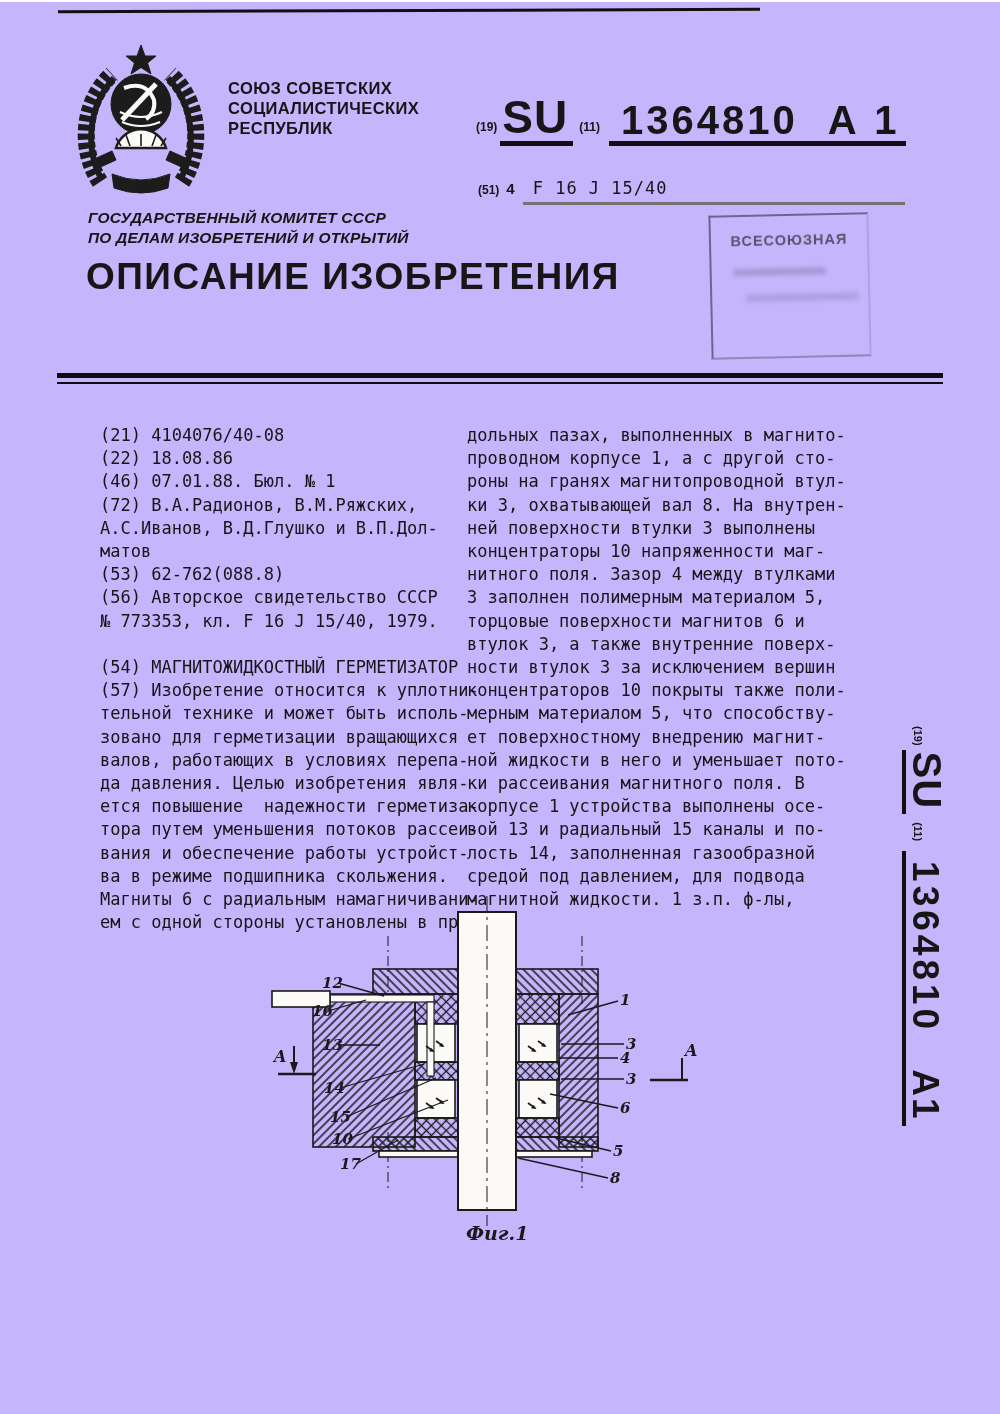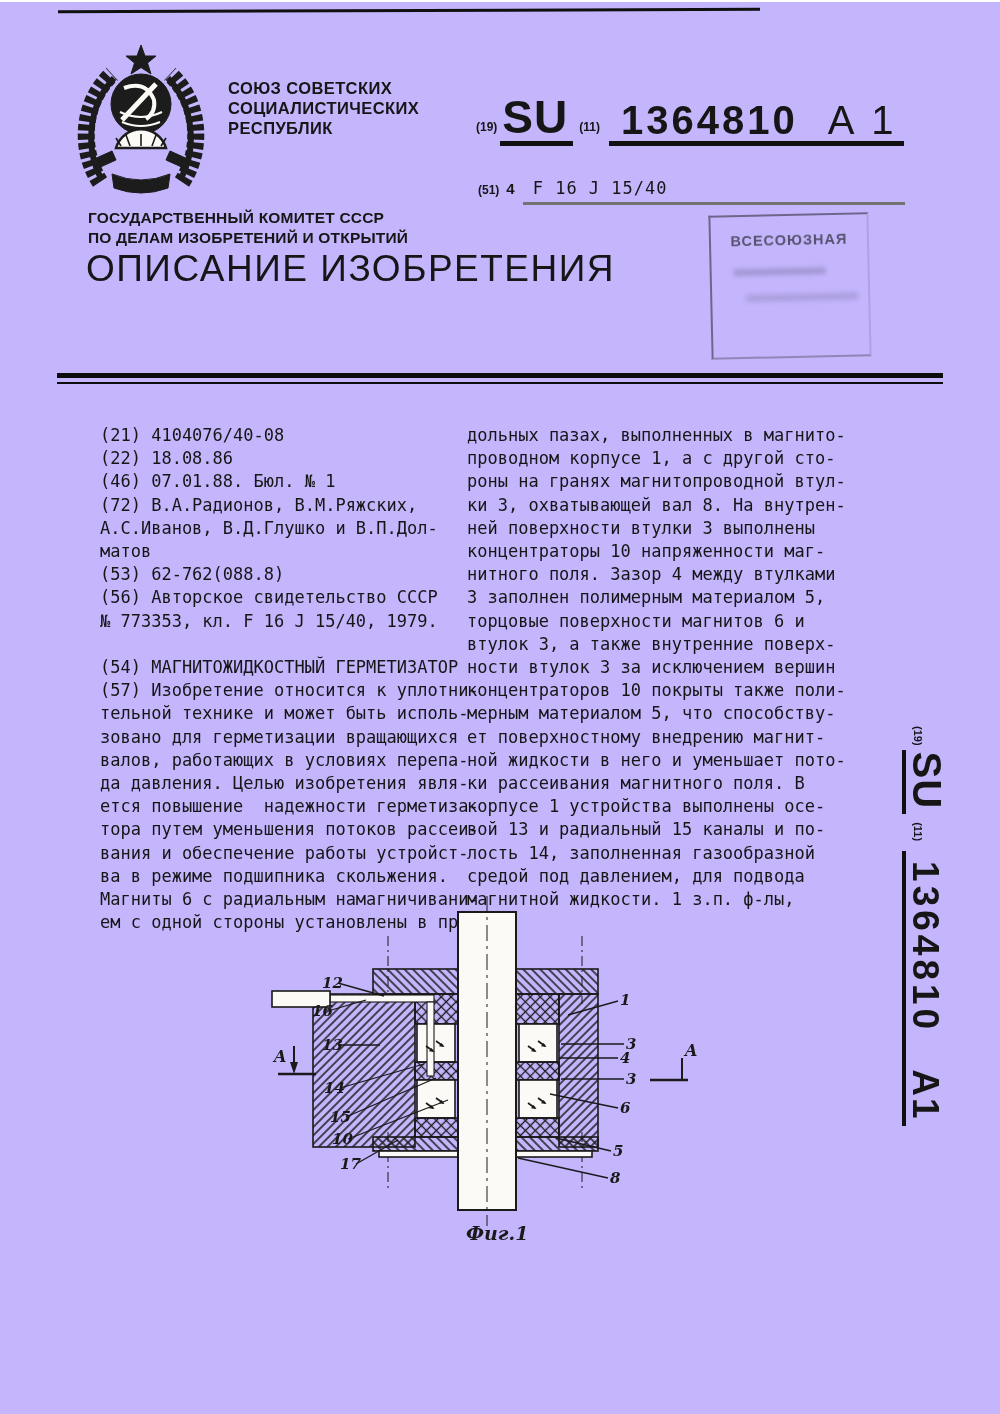"A 1" .kind { font-weight: 400 -> 700 }
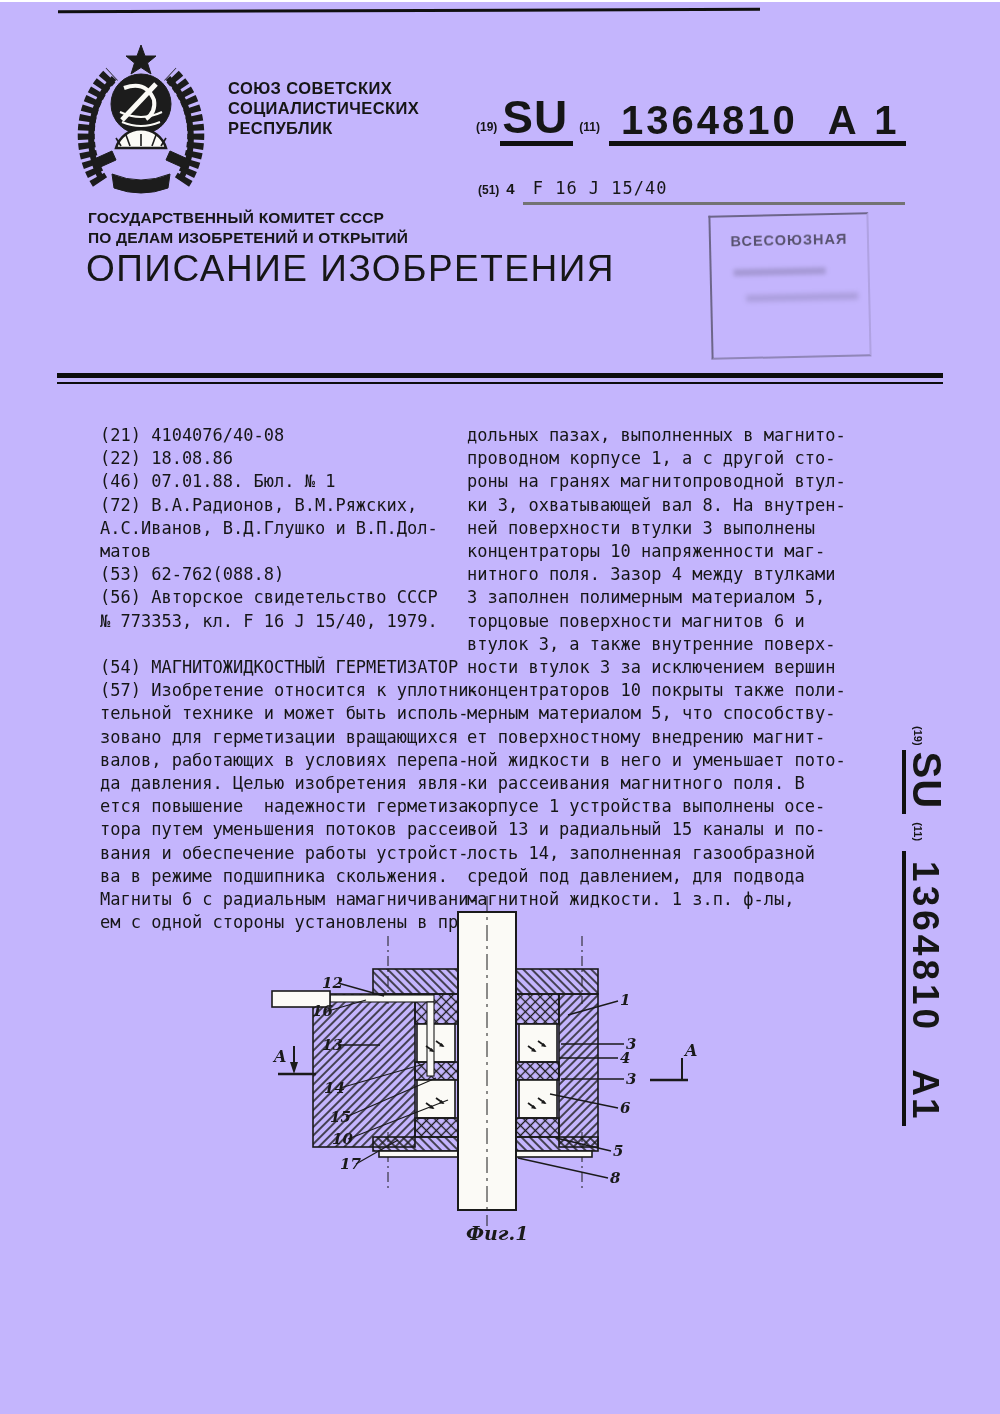"ГОСУДАРСТВЕННЫЙ КОМИТЕТ СССР" .committee { font-style: none -> italic }
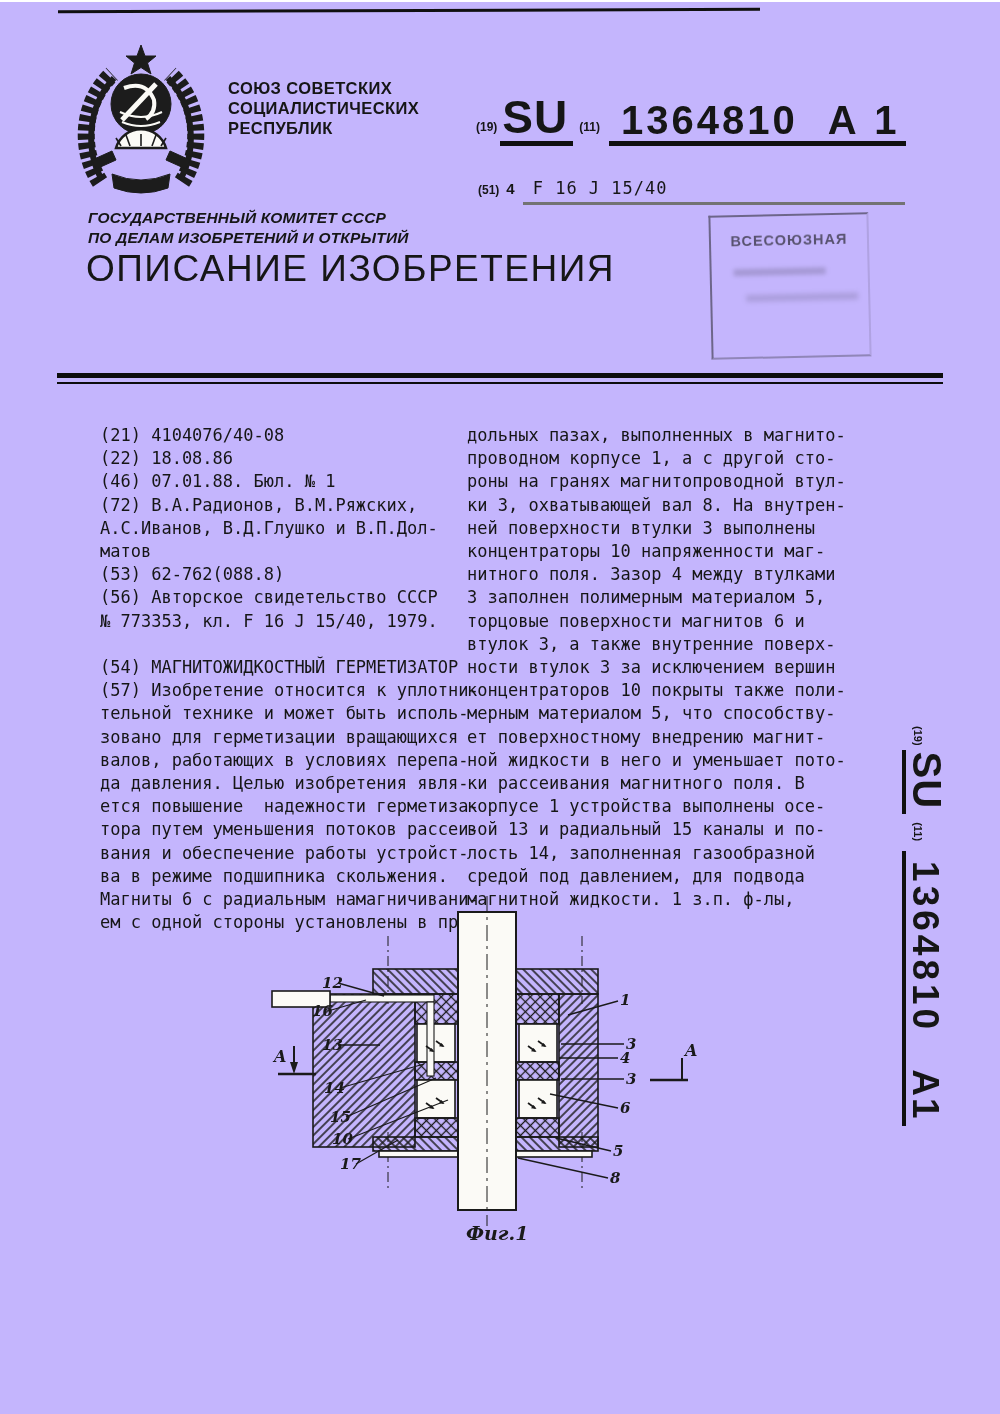"ОПИСАНИЕ ИЗОБРЕТЕНИЯ" .title { font-weight: 400 -> 700; top: 246px -> 254px }
